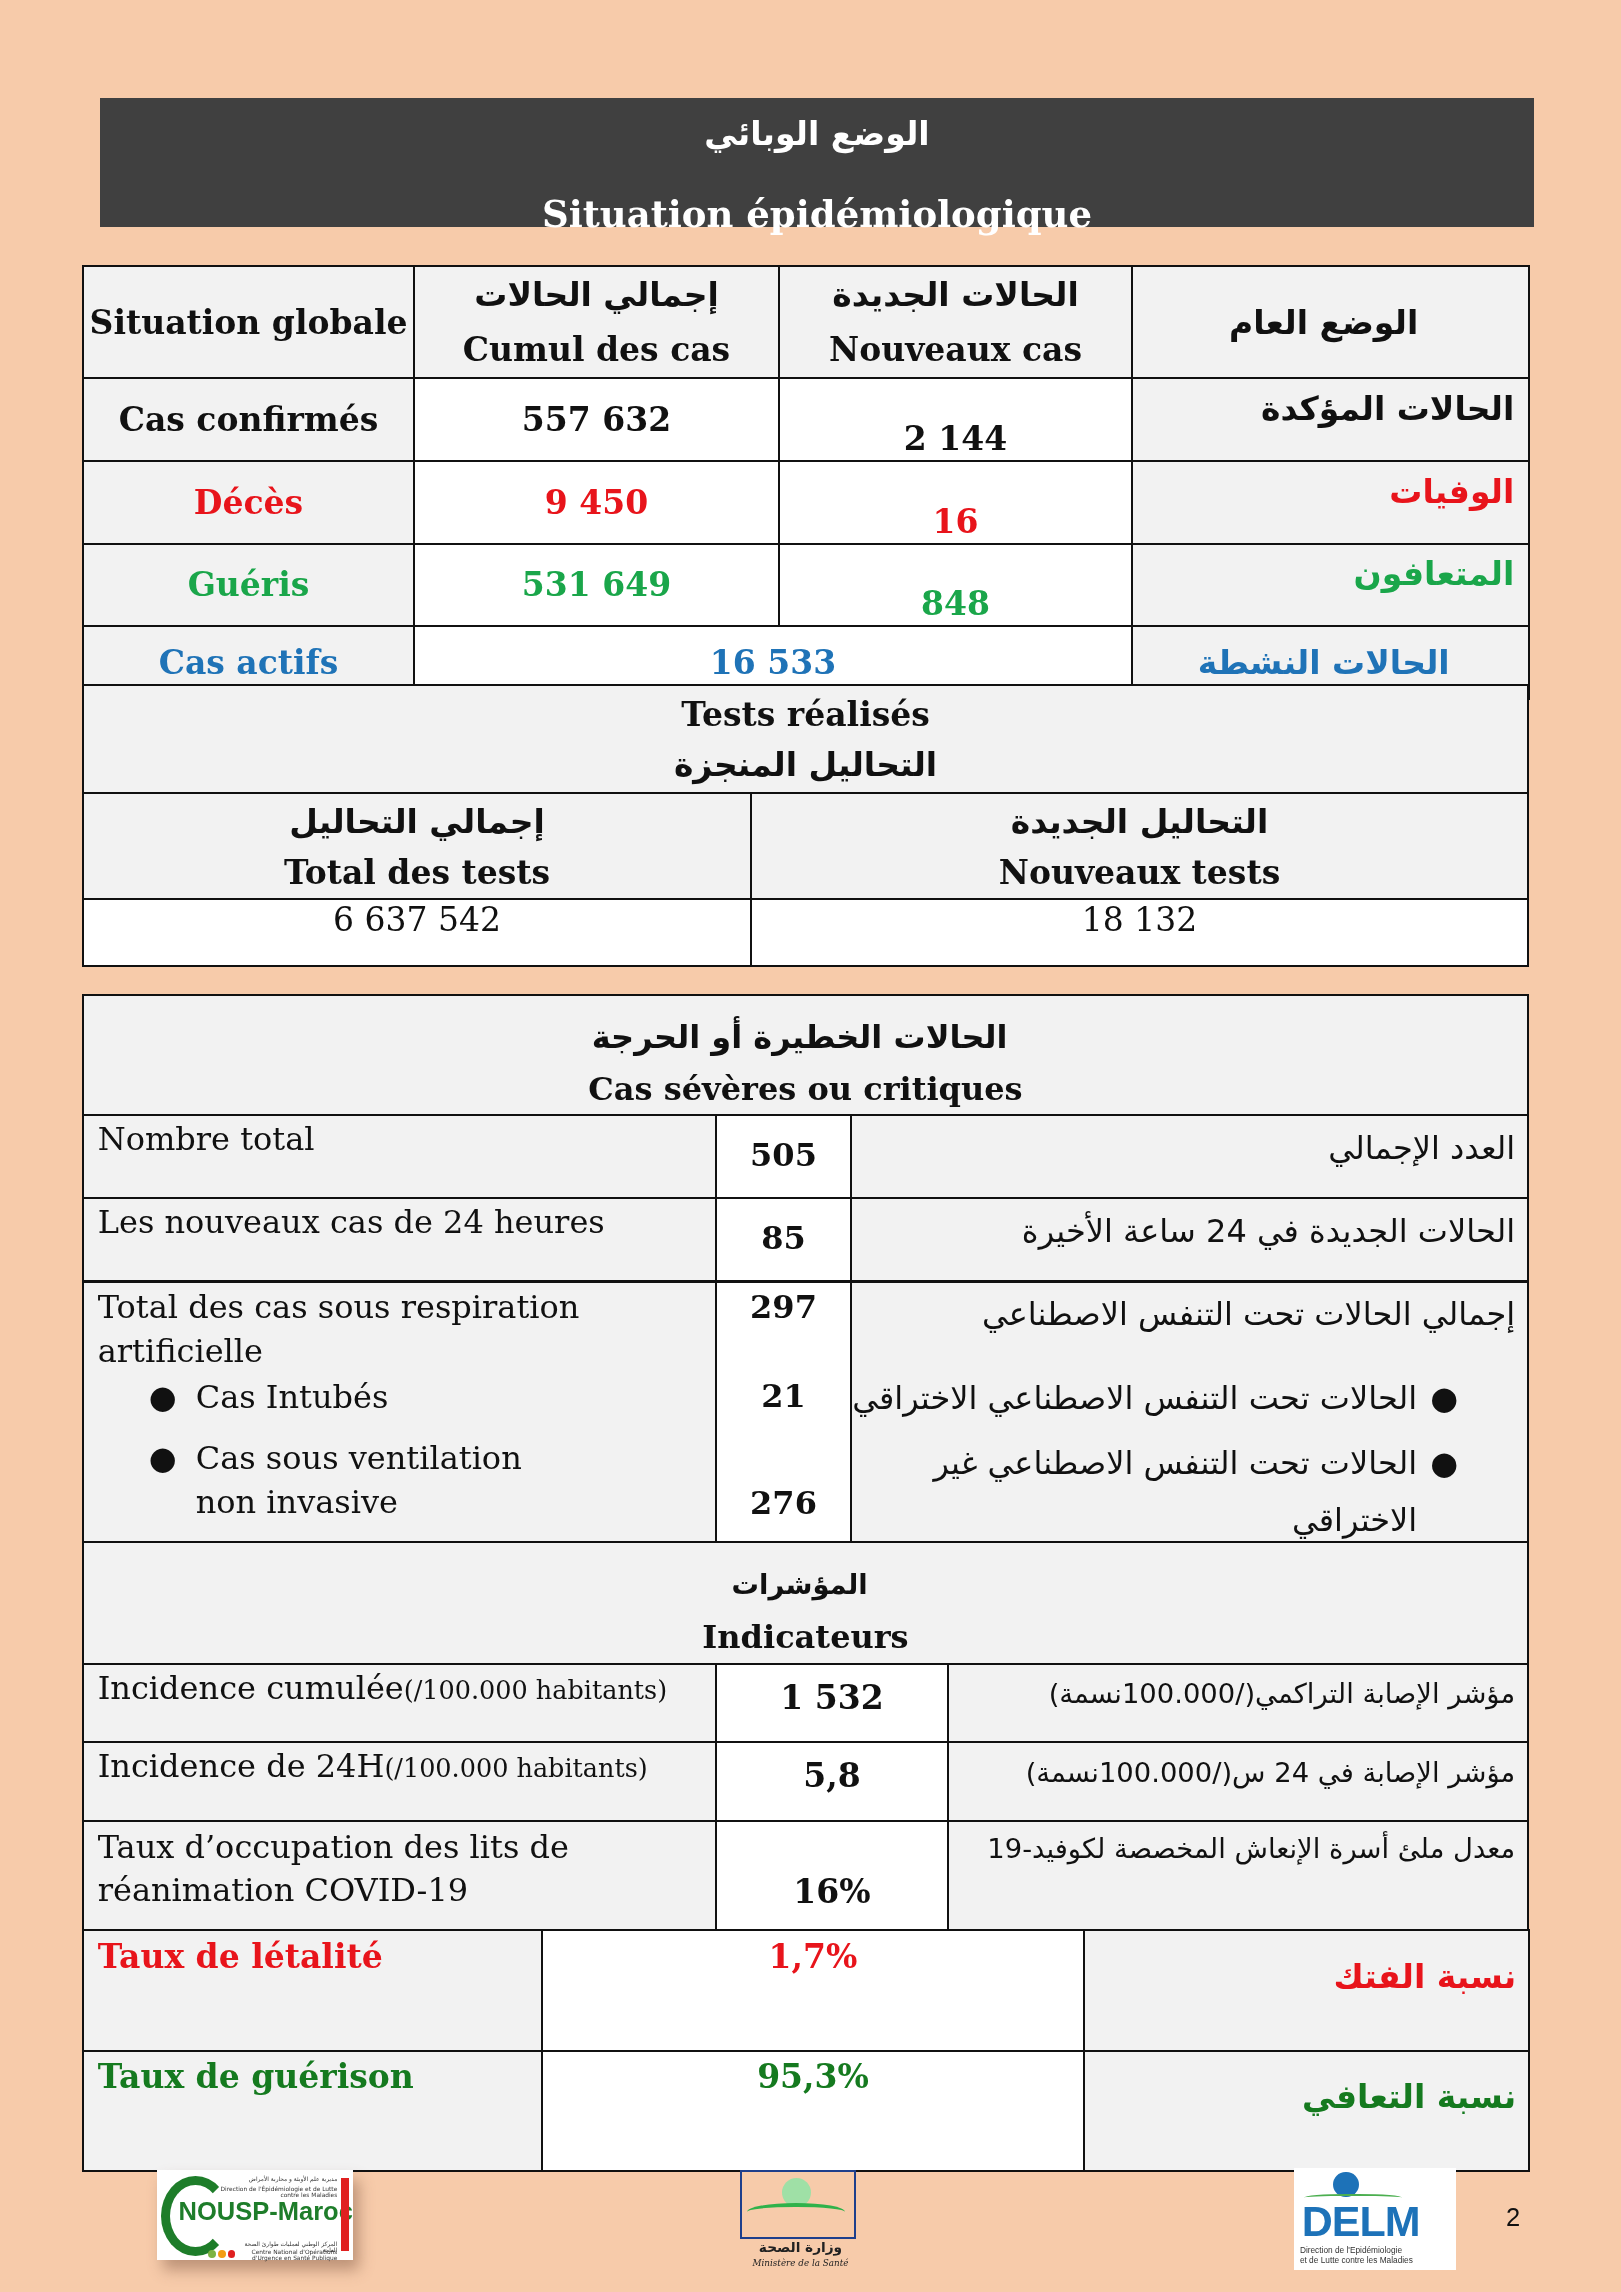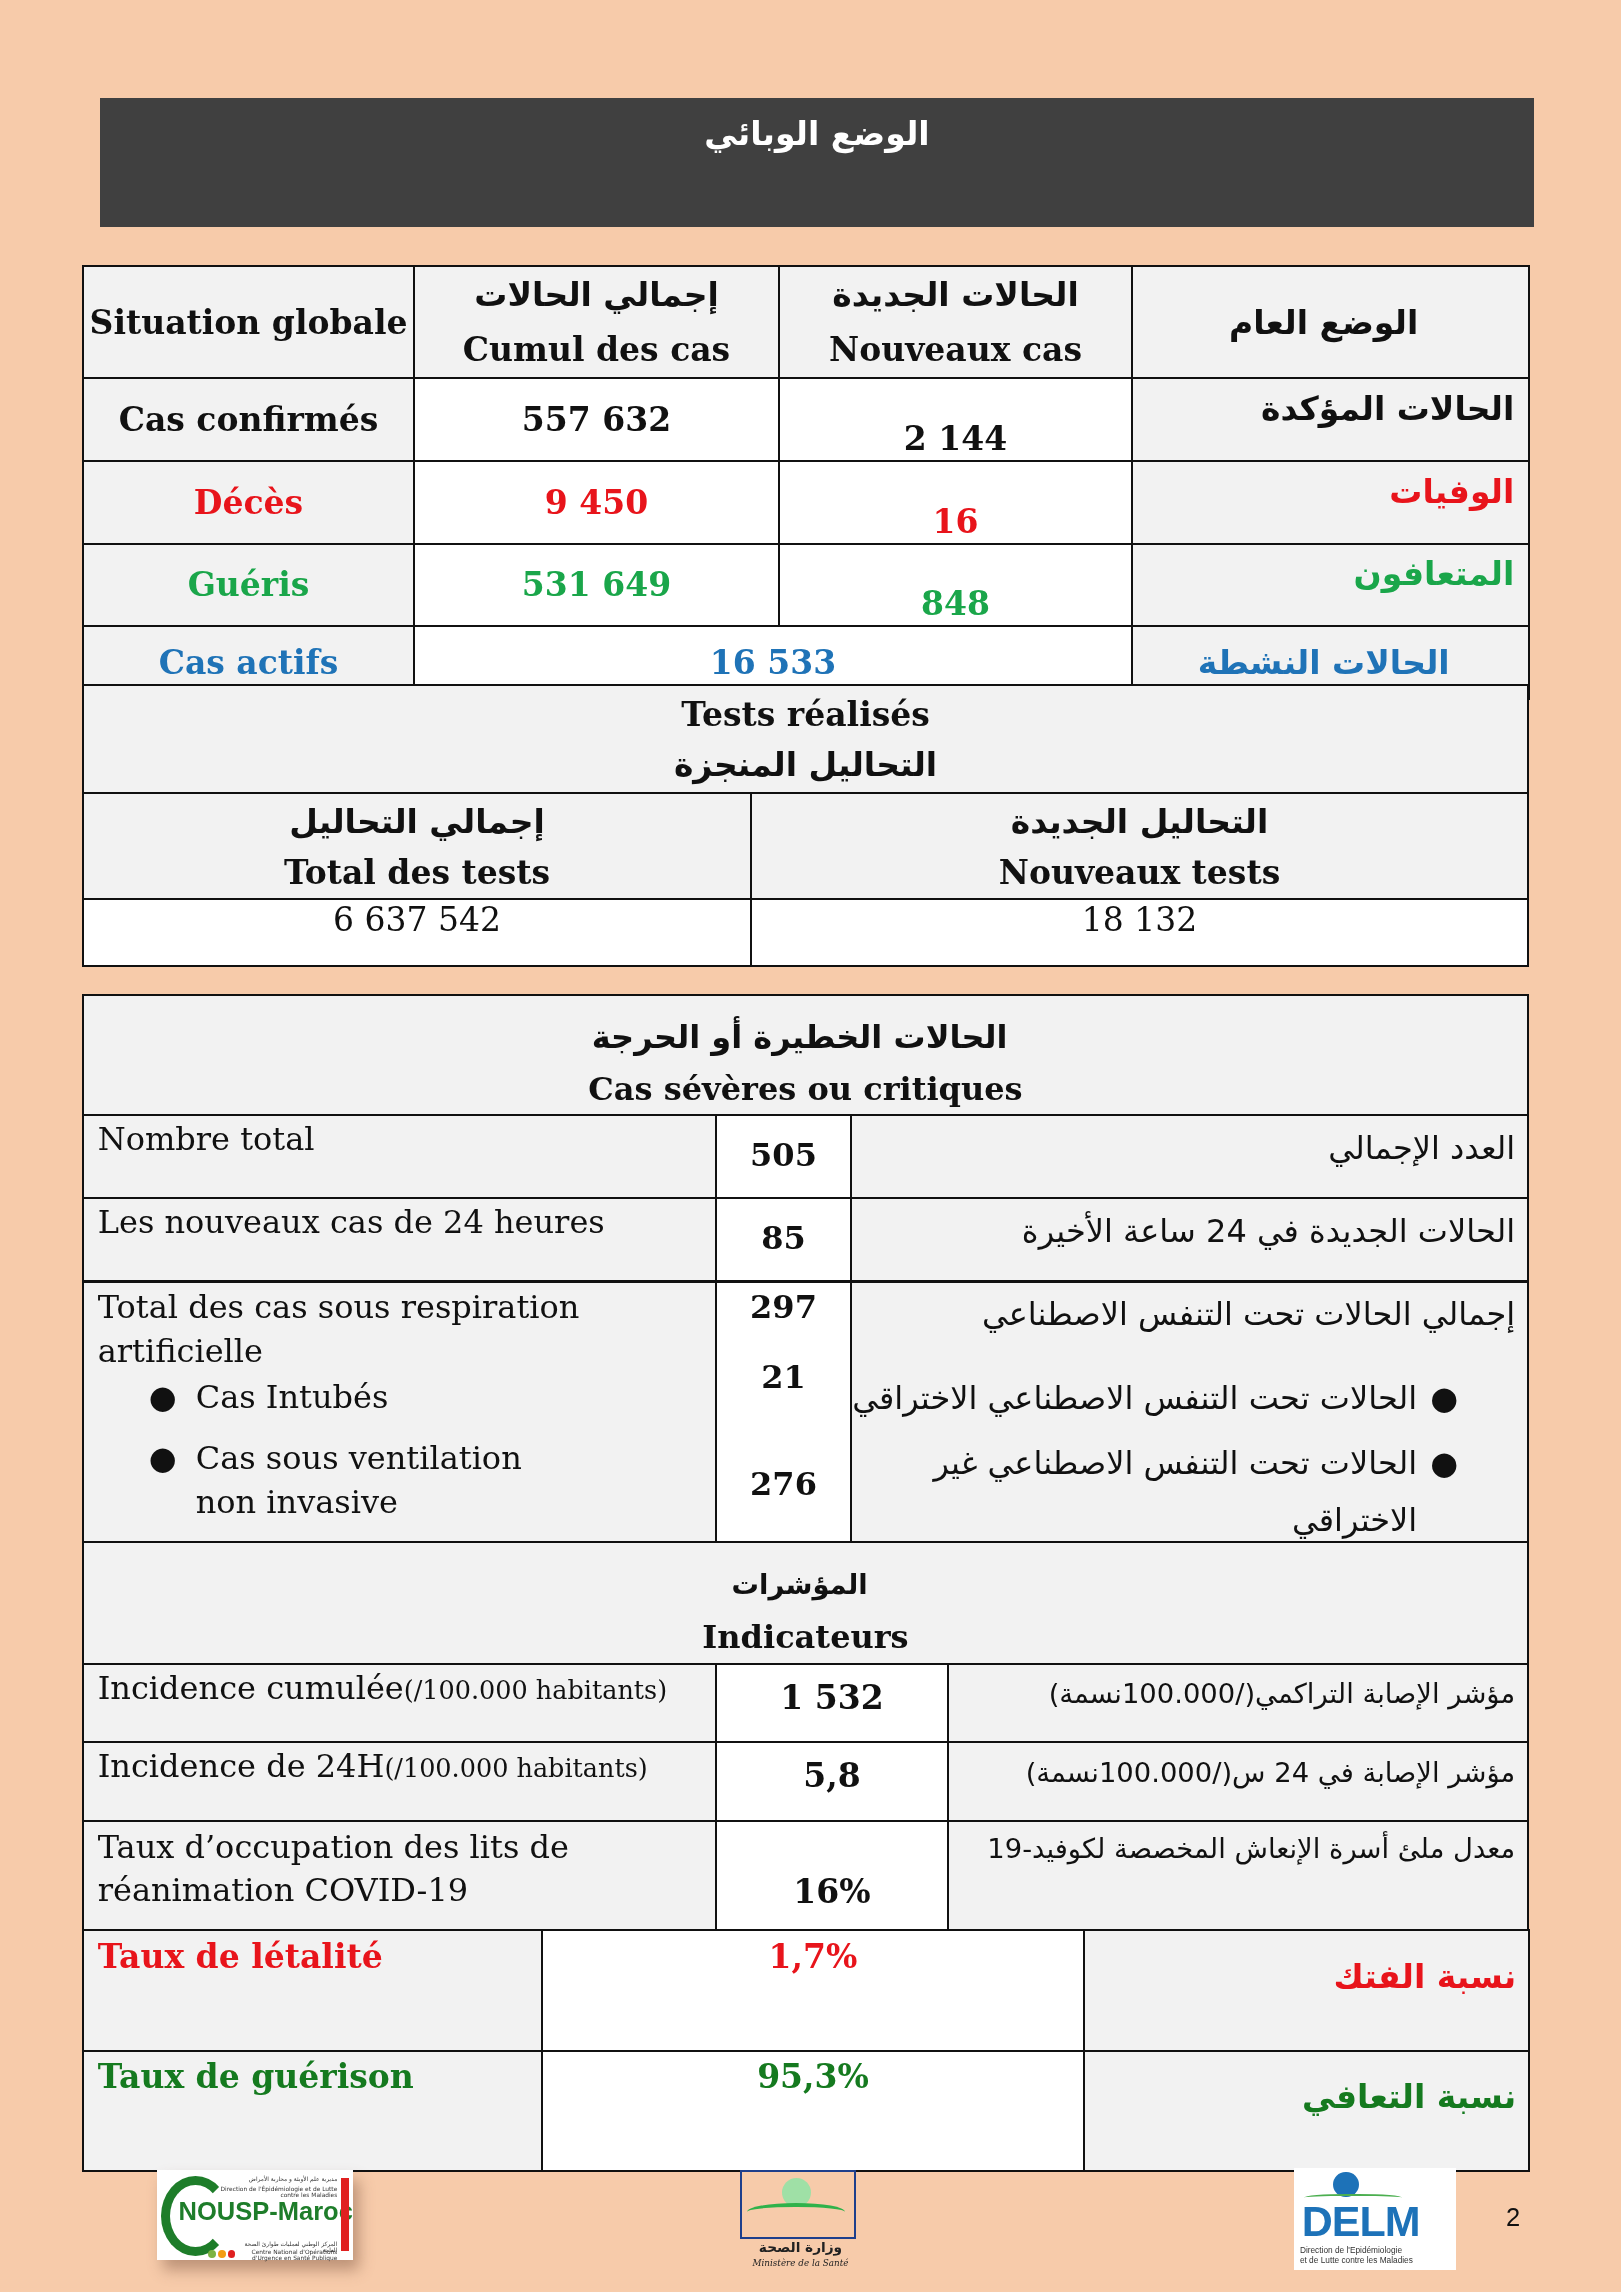"Situation épidémiologique" div.fr { html: none -> <div>Situation épidémiologique</div> }
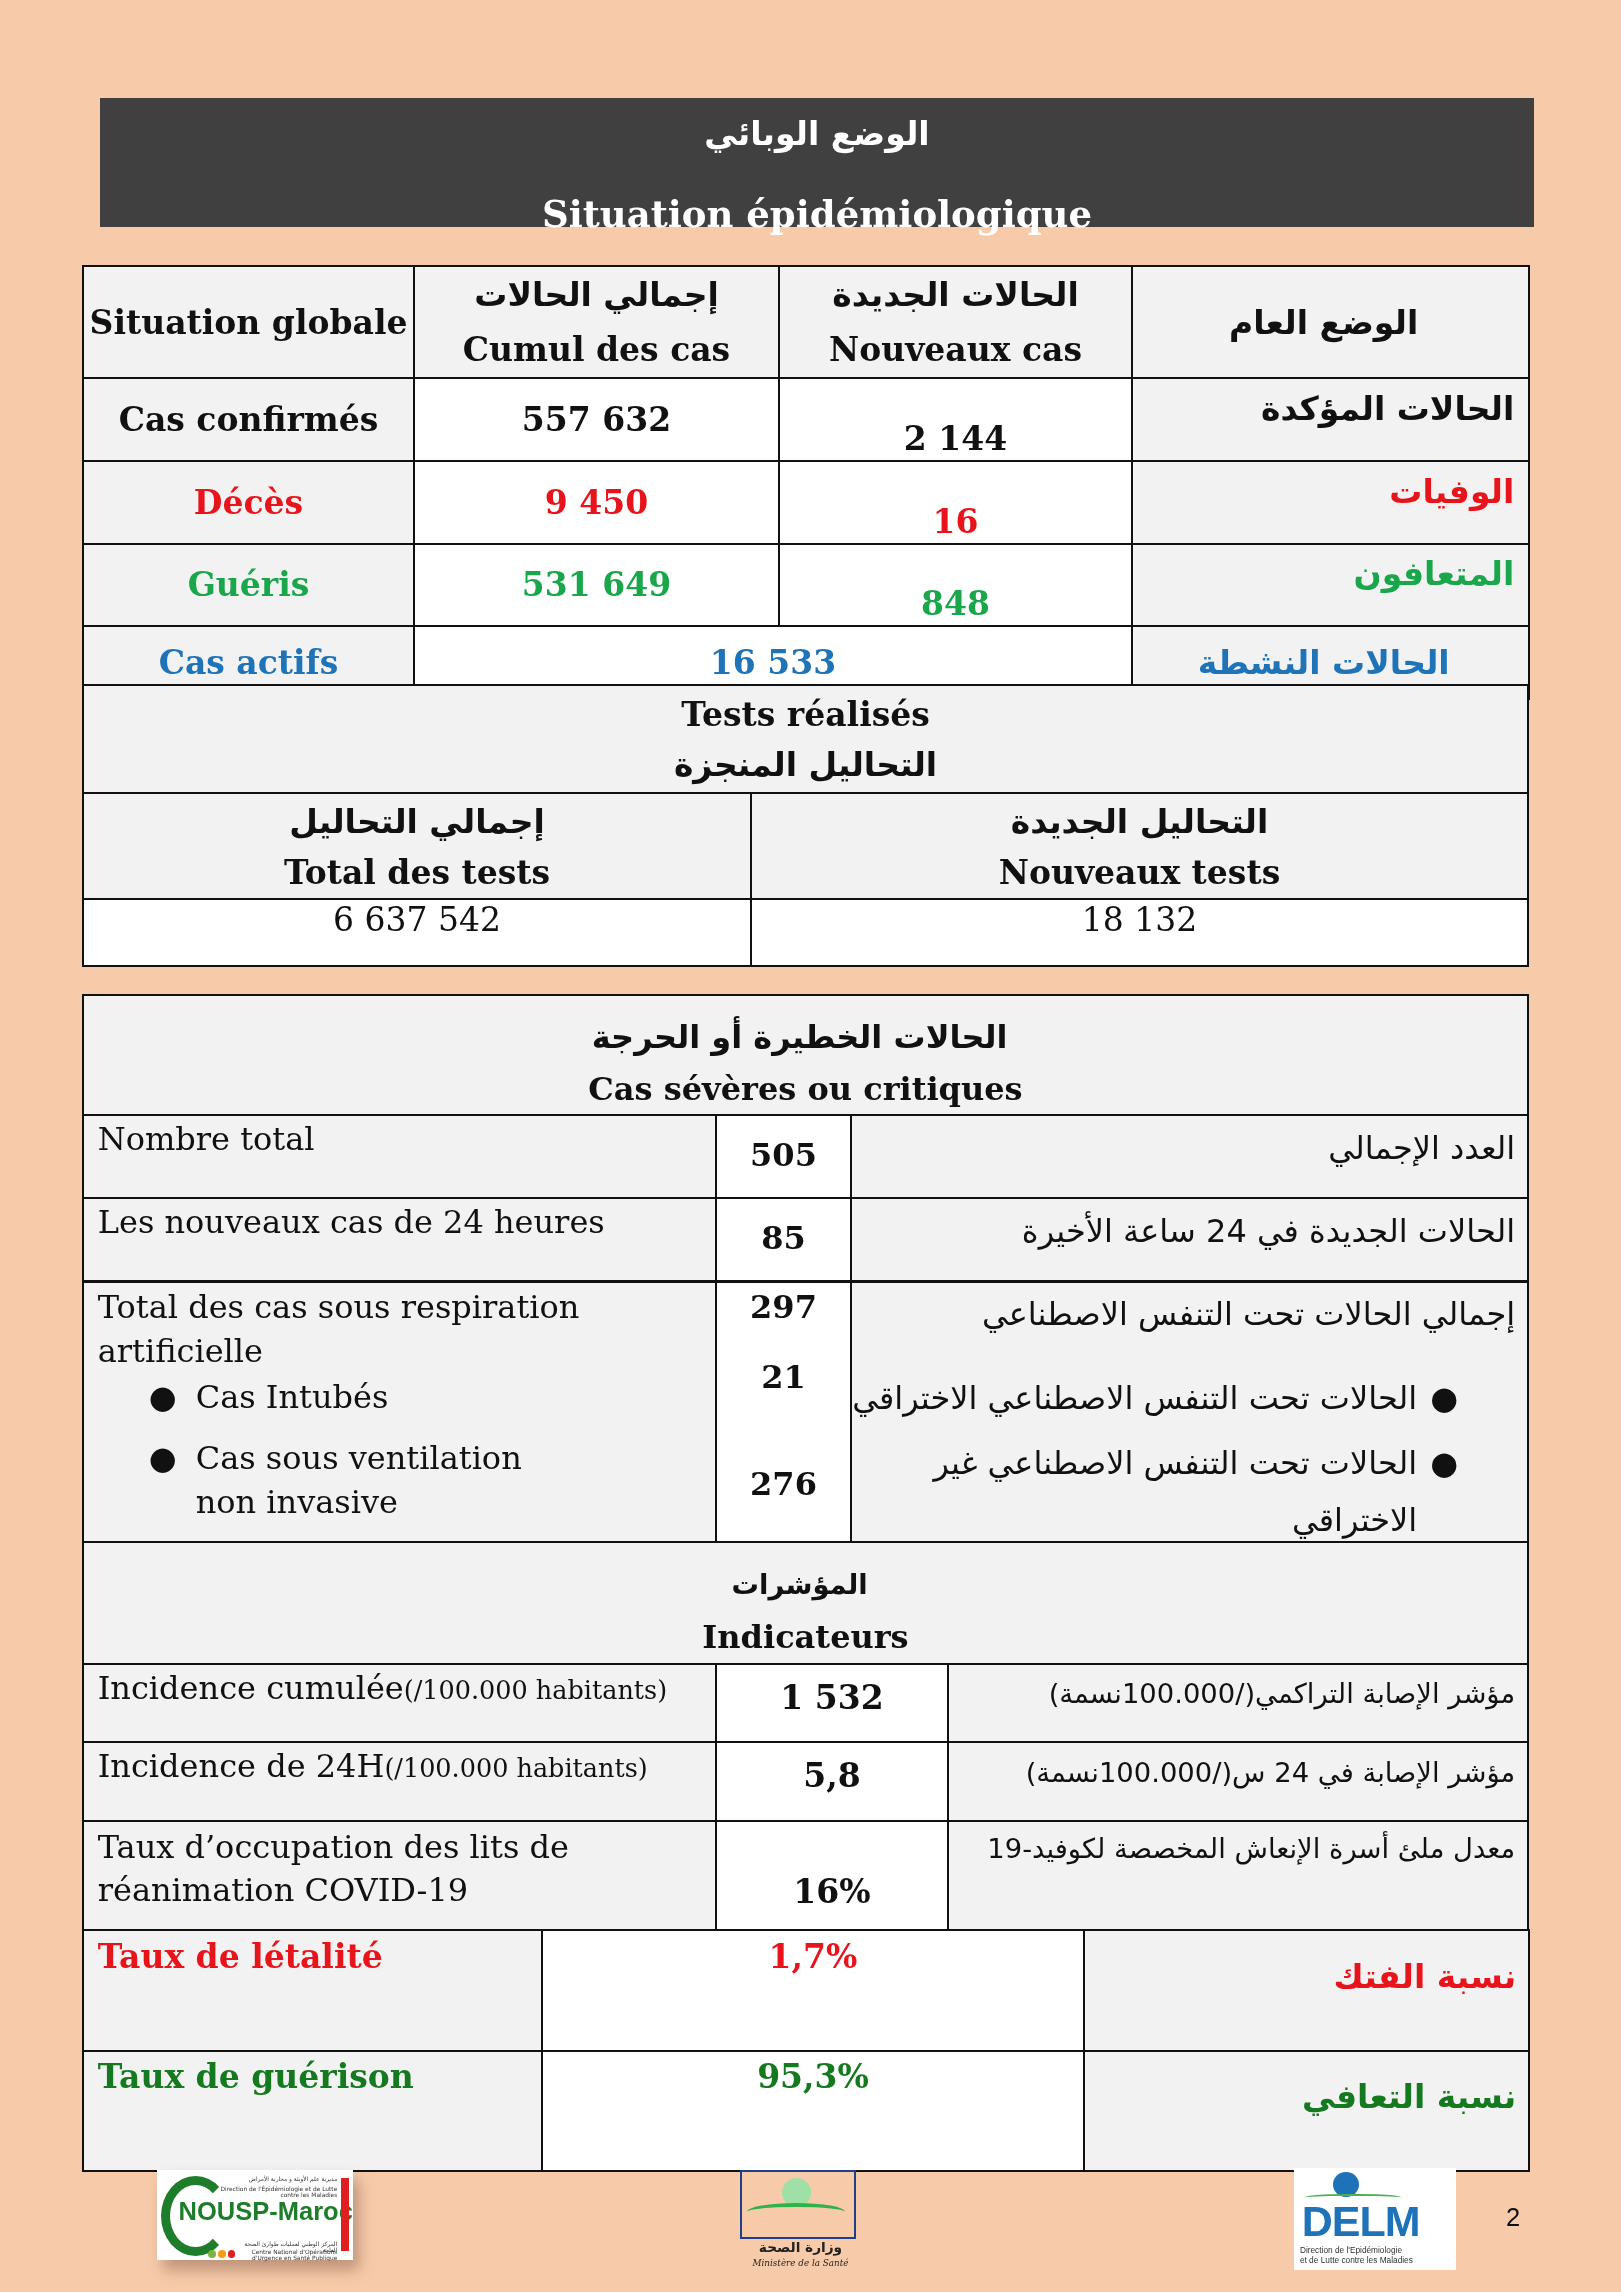"21" div { margin-top: 26px -> 45px }
